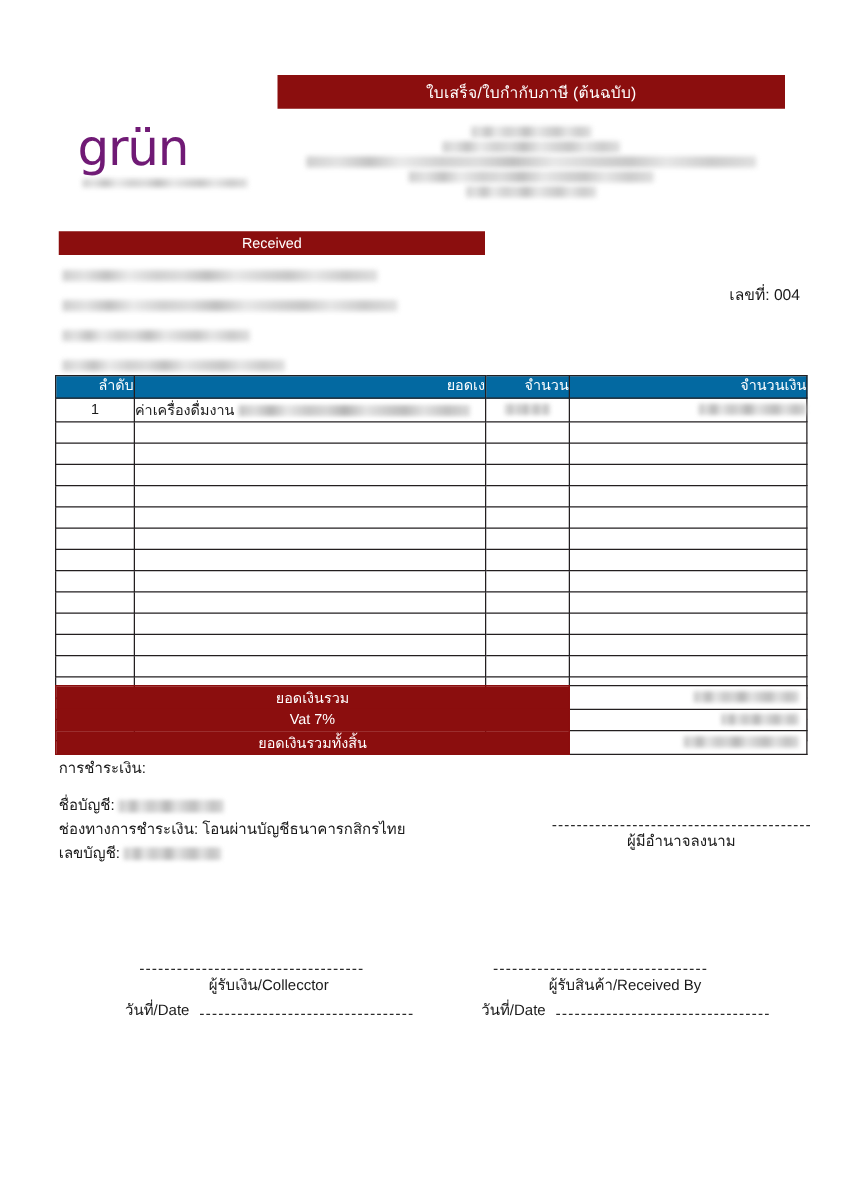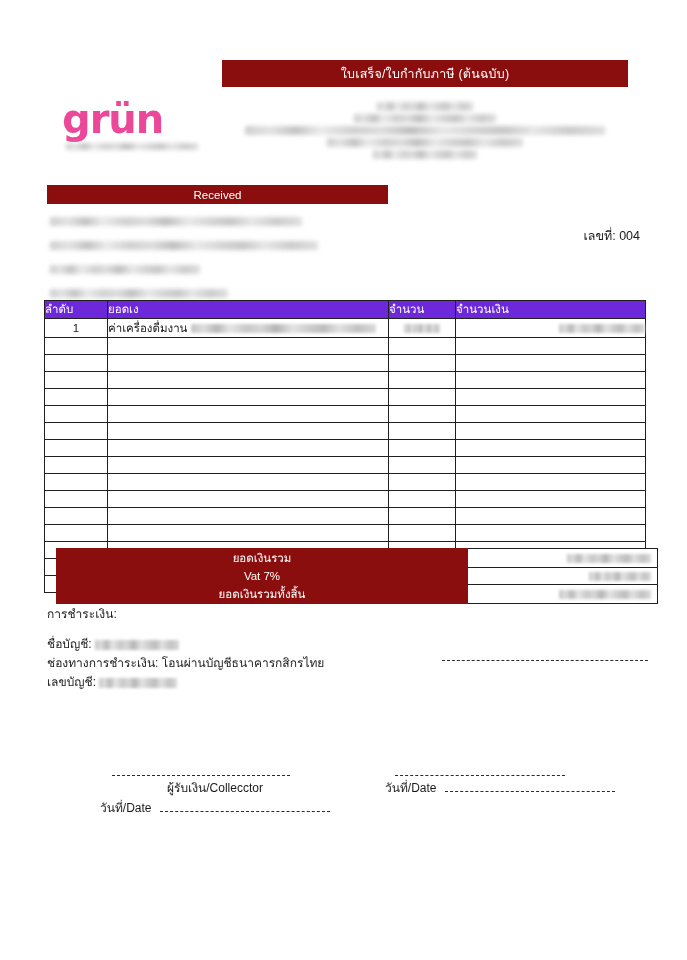"grün" .logo-text { color: #ec4899 -> #701a75; font-weight: 700 -> 400 }
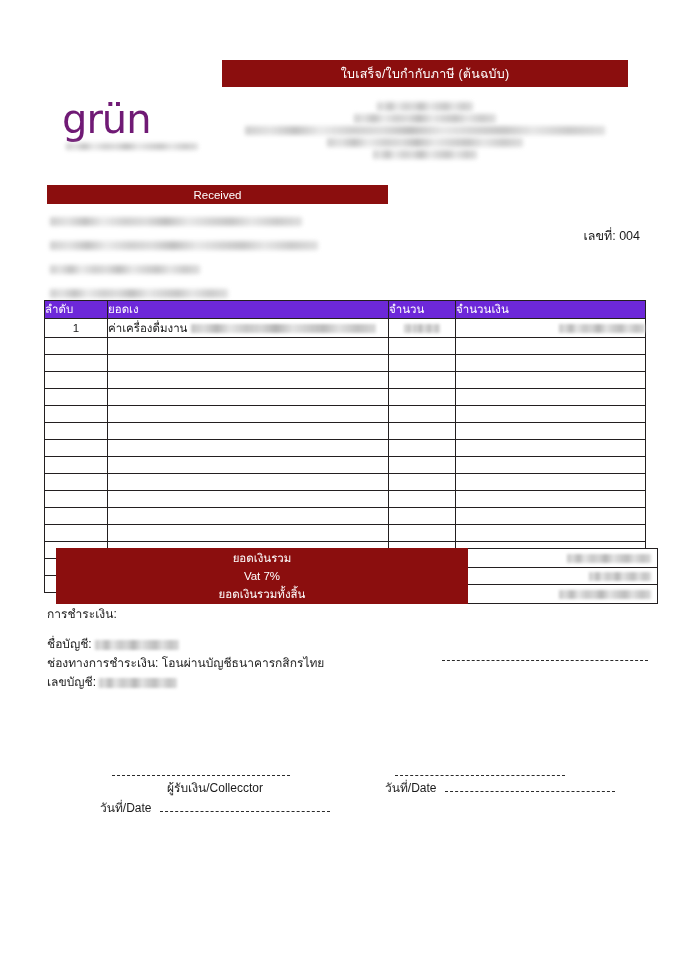"ลำดับ" .table thead th { background: #6d28d9 -> #0369a1; text-align: left -> right }
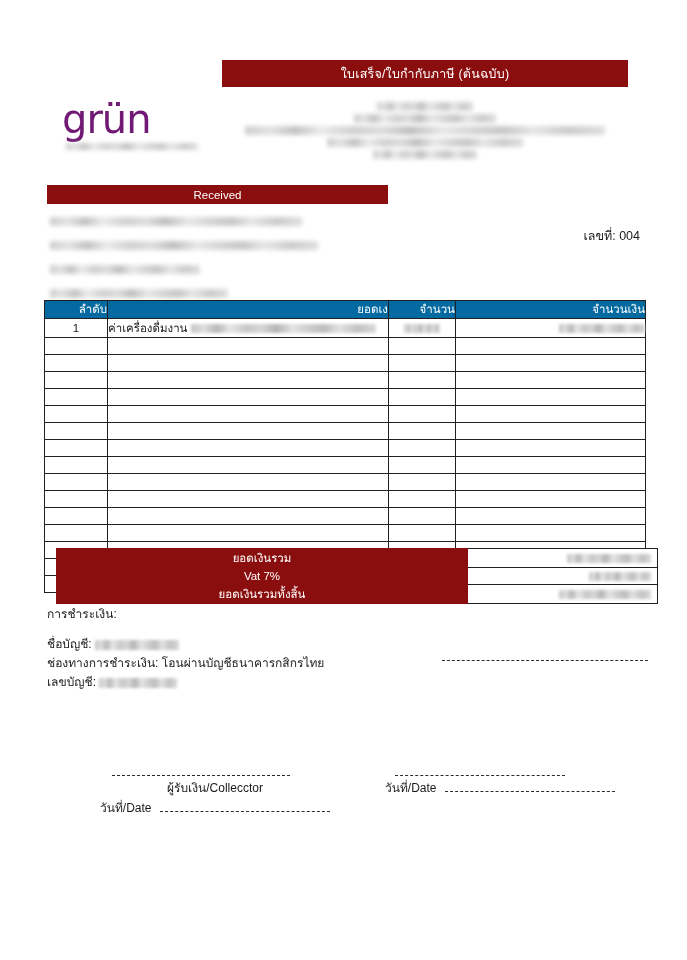"ยอดเงินรวม" .totals { margin-left: 12px -> none }
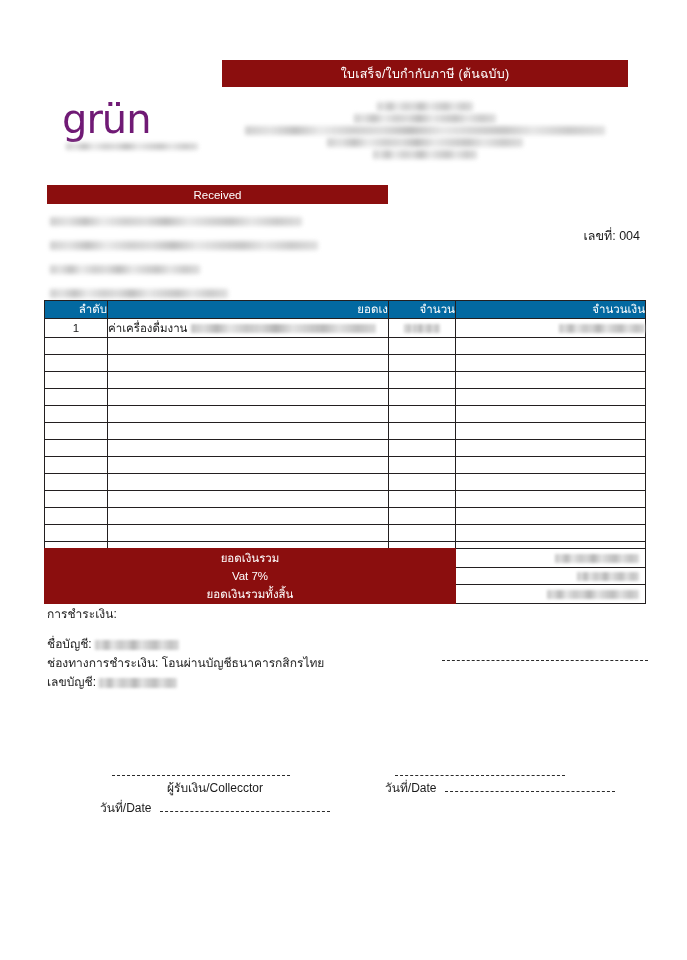"ผู้มีอำนาจลงนาม" div { html: none -> <div>ผู้มีอำนาจลงนาม</div> }
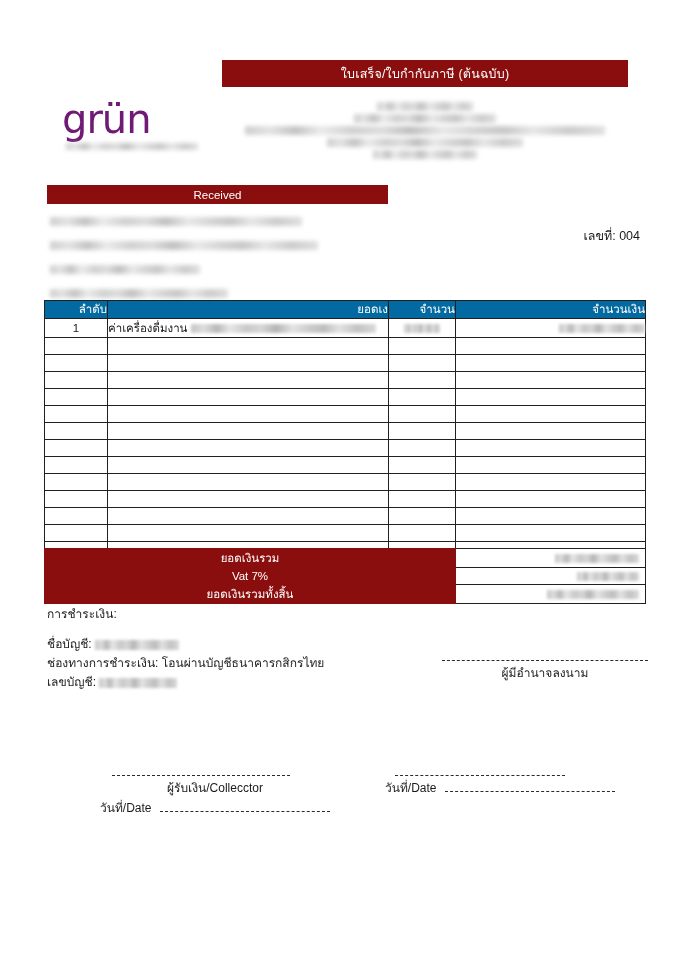"ผู้รับสินค้า/Received By" div.cap { html: none -> <div>ผู้รับสินค้า/Received By</div> }
